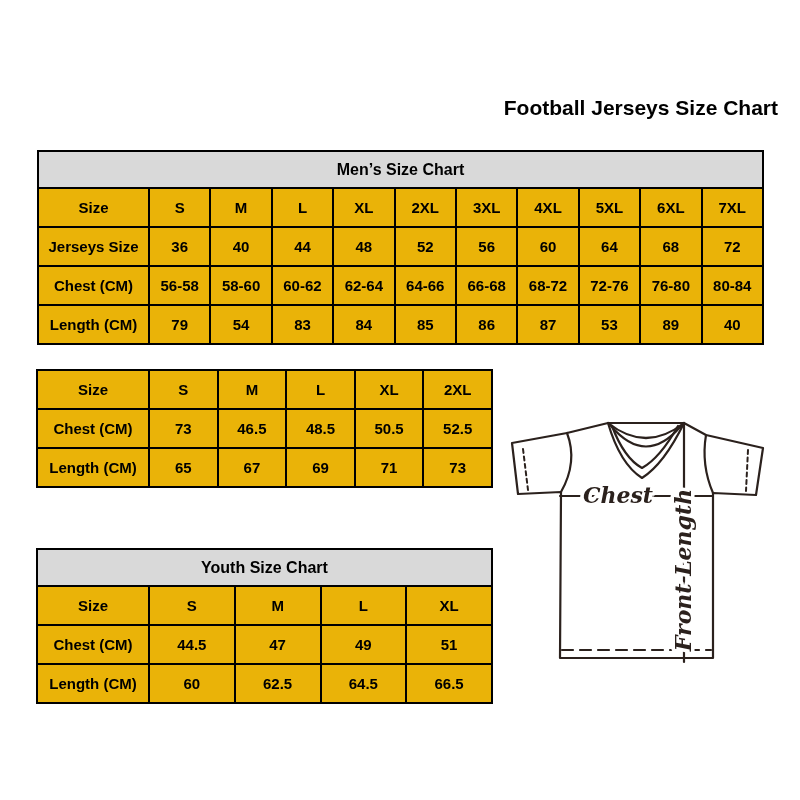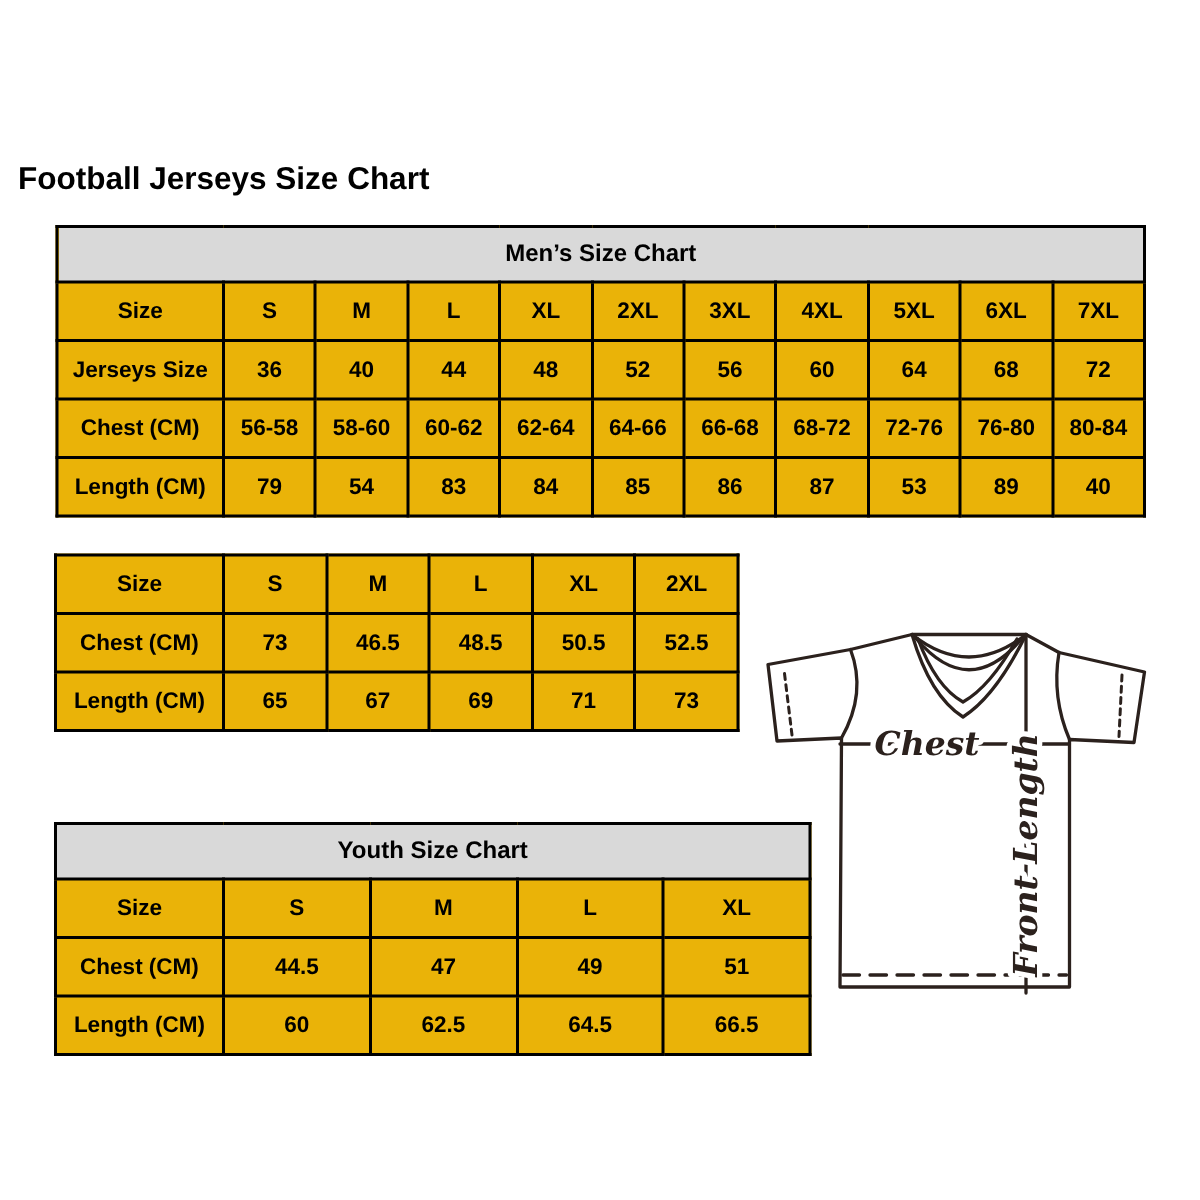"Football Jerseys Size Chart" .title { margin: 12px -> 0; text-align: left -> right }
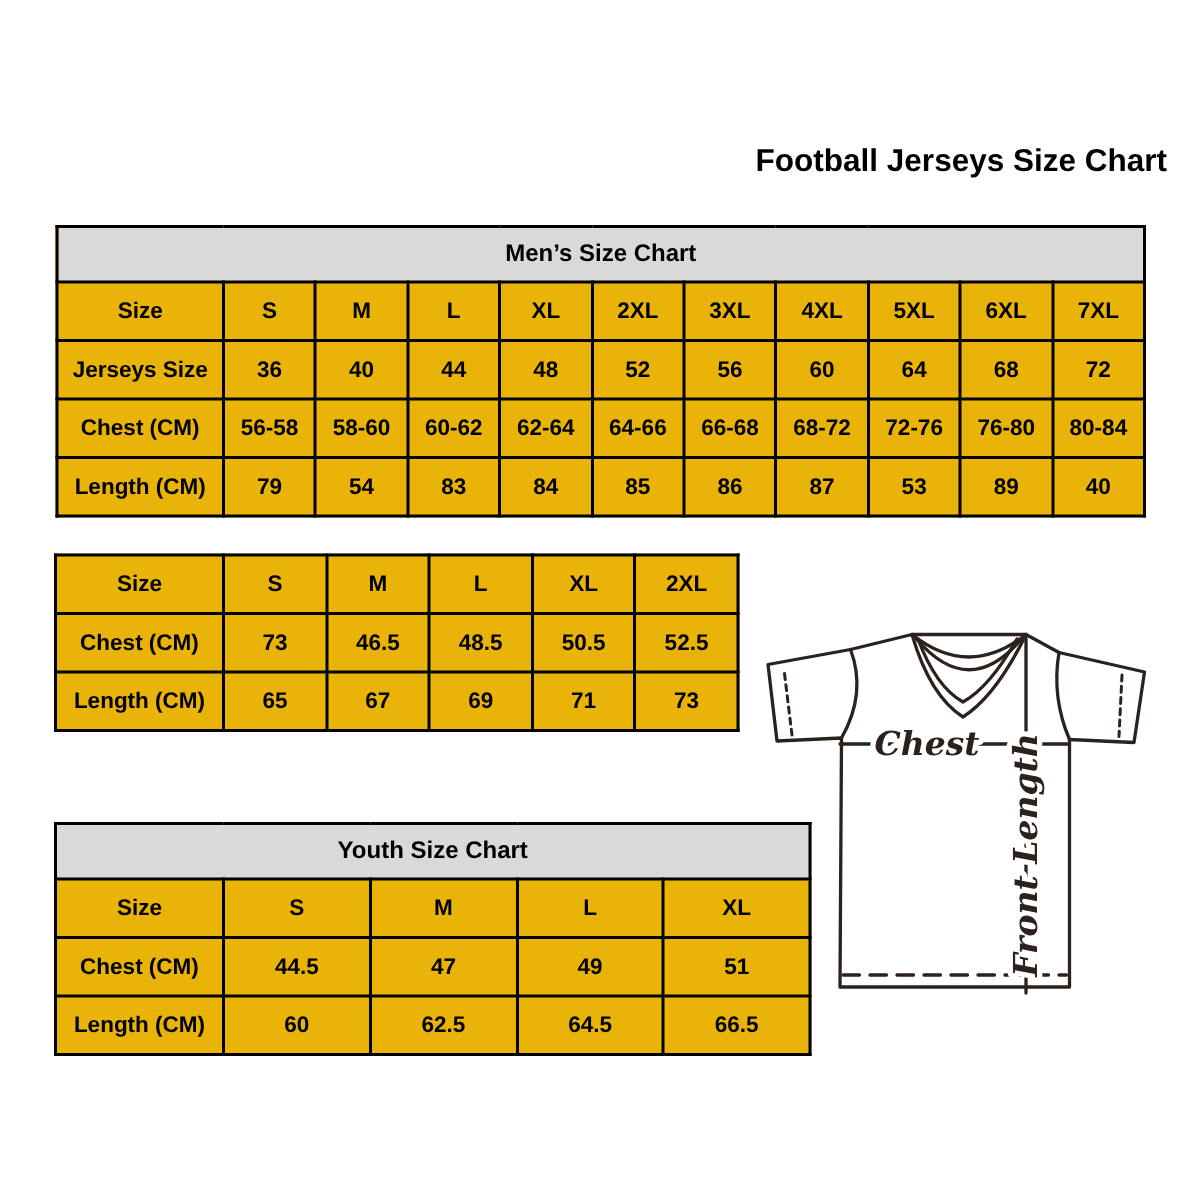"Youth Size Chart" #youth-table { width: 505px -> 457px }
